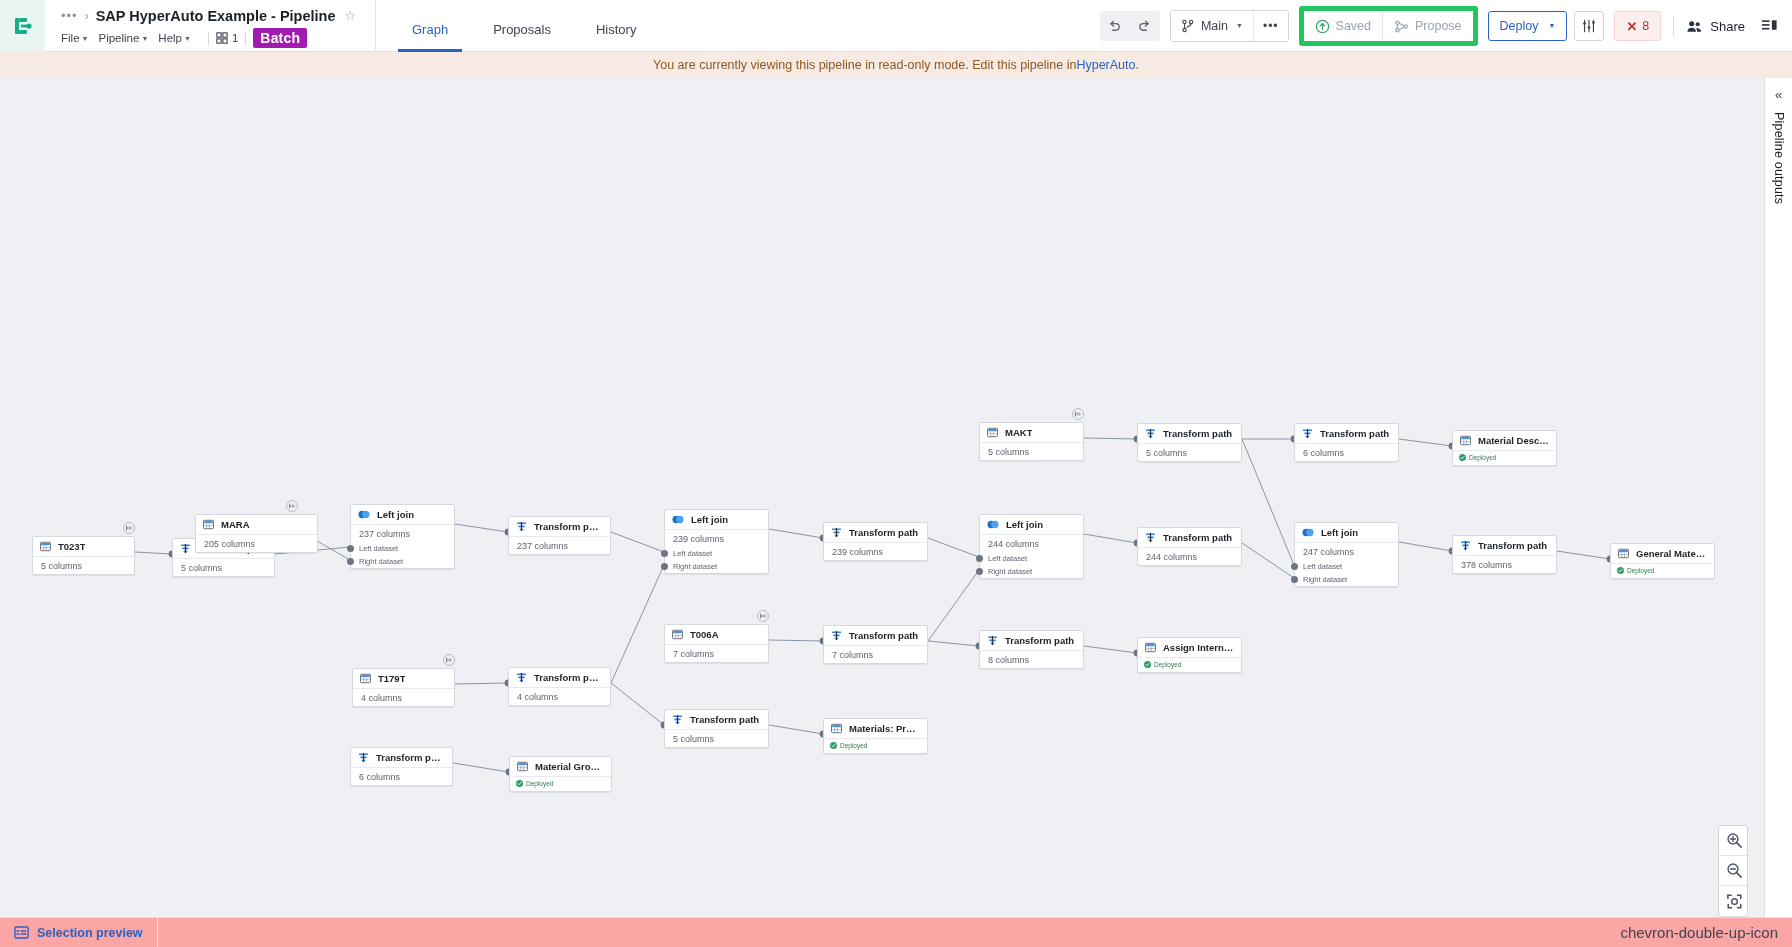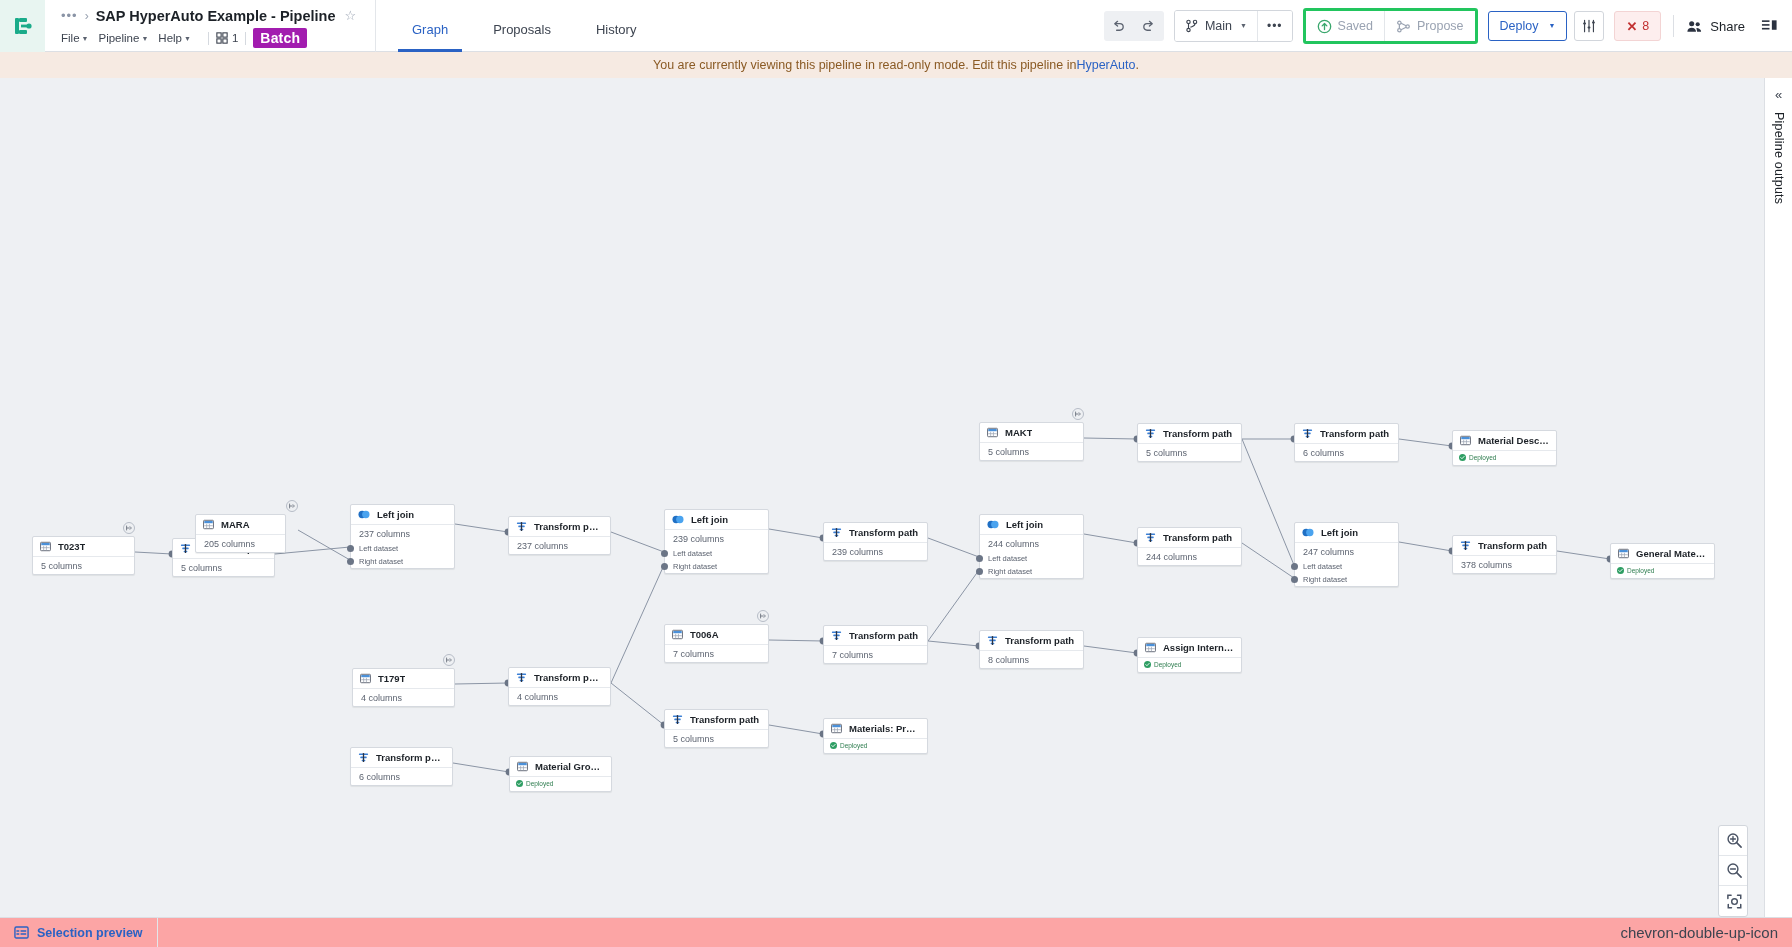"Saved" .save-group { border: 3px solid #22c55e -> 5px solid #22c55e }
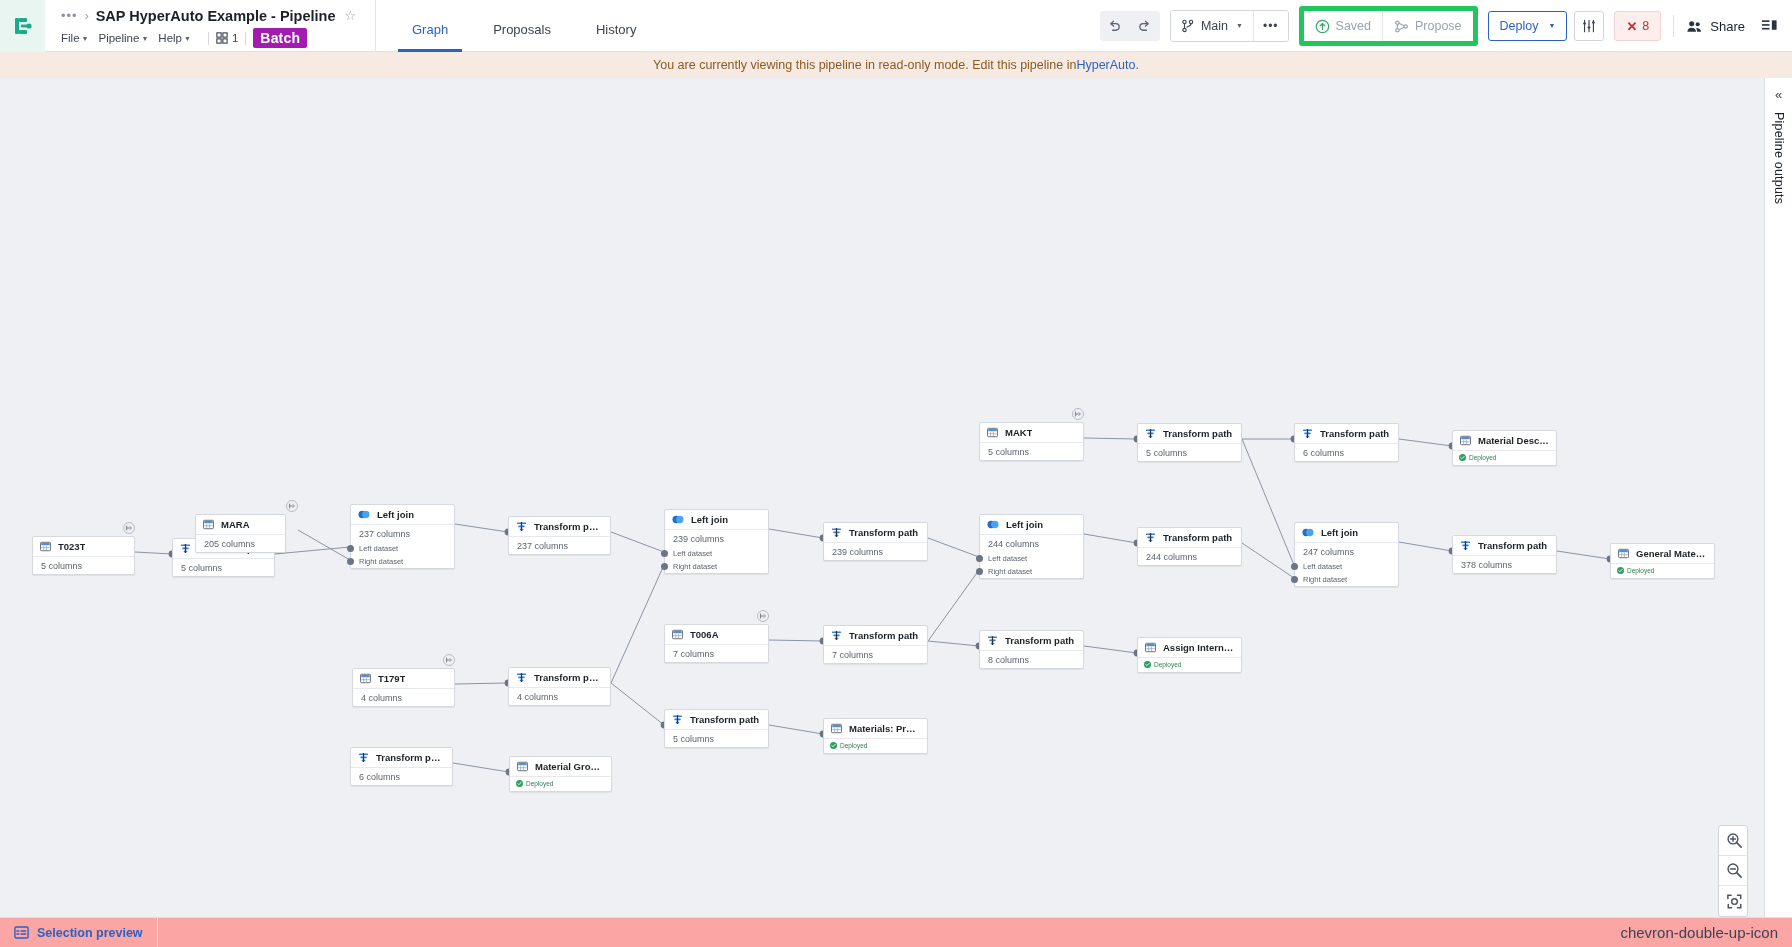"MARA" div.node { width: 91px -> 123px }
